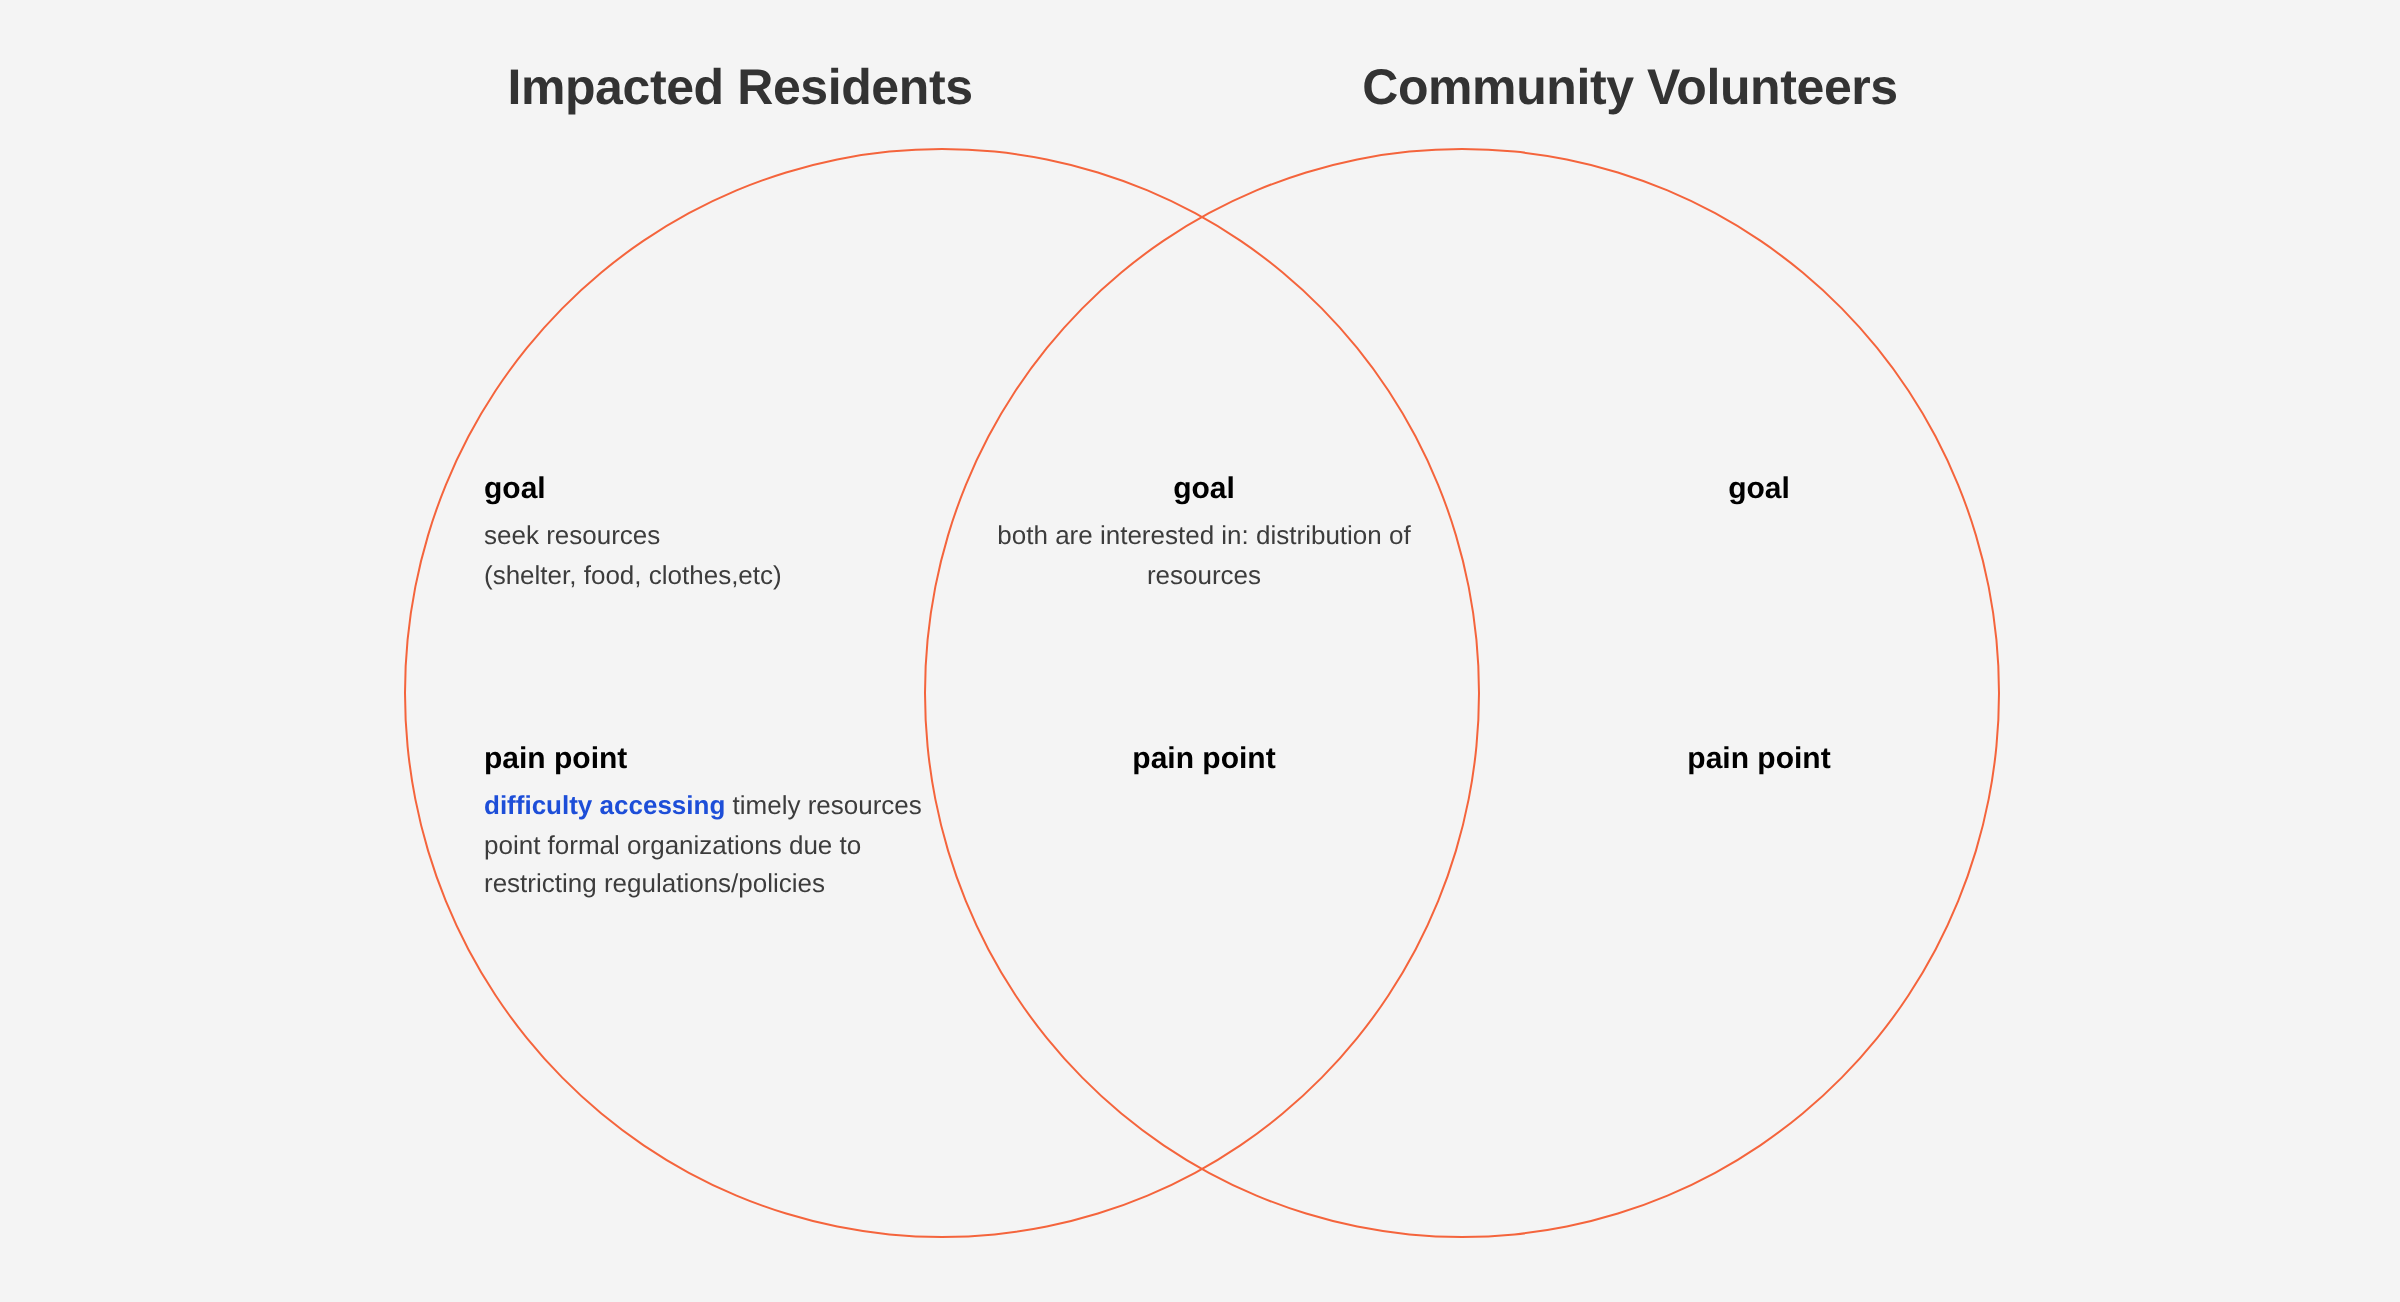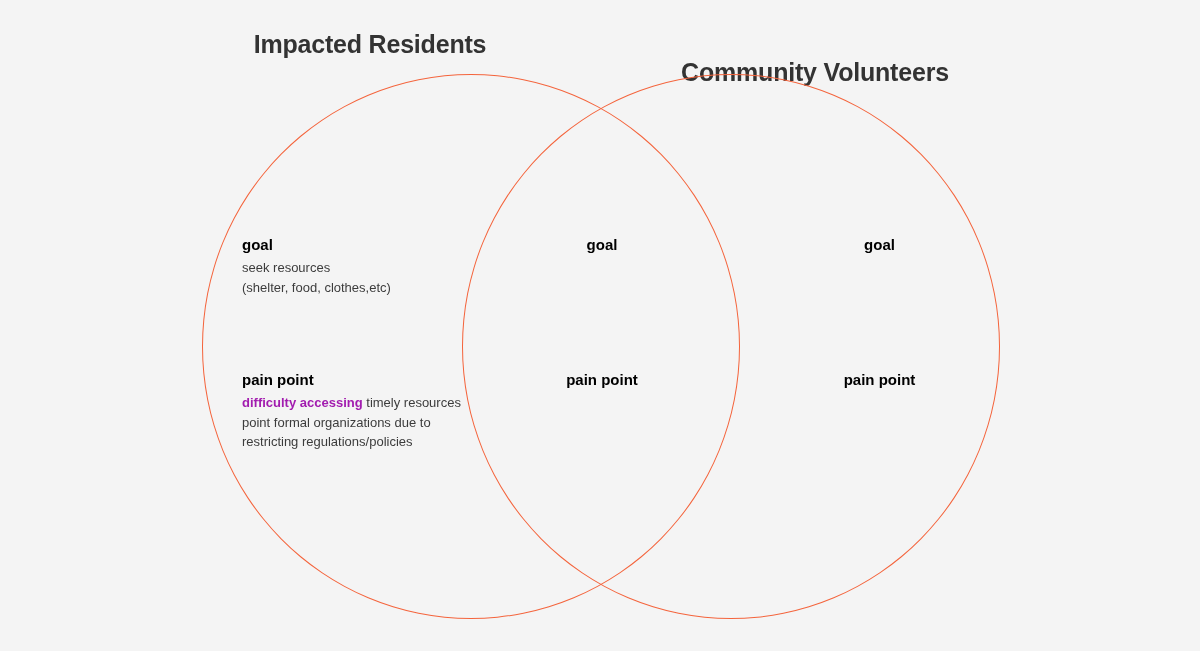"Community Volunteers" #title-right { margin-top: 28px -> none }
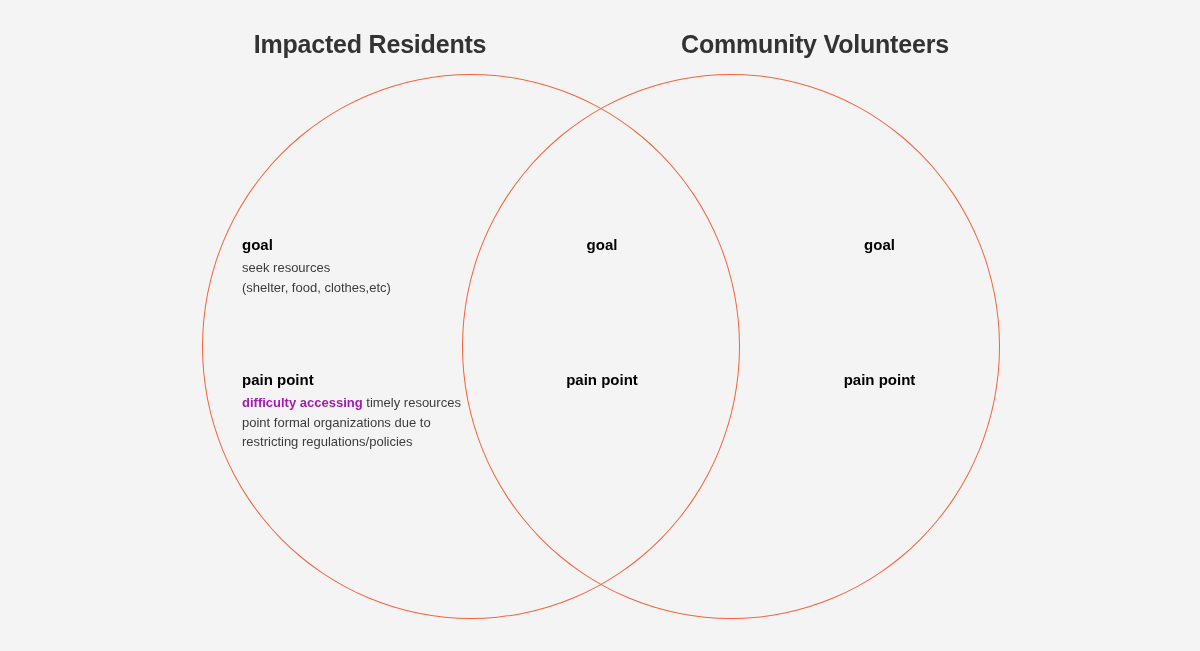"both are interested in: distribution" div.block-body { html: none -> <div>both are interested in: distribution of resources</div> }
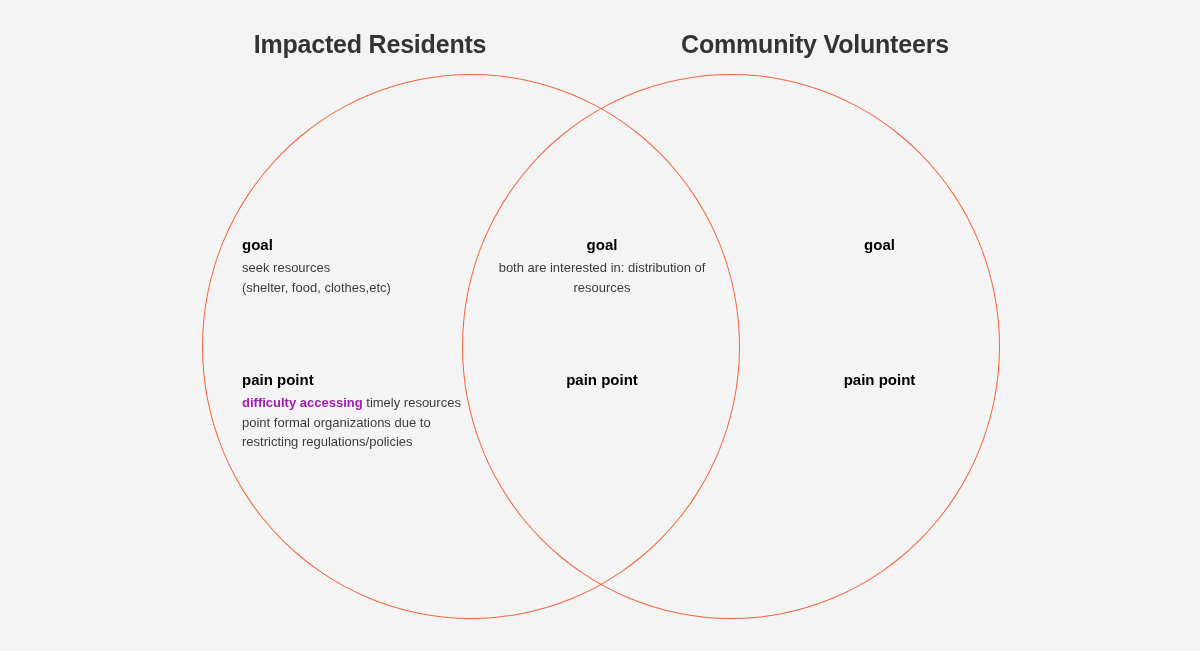"difficulty accessing" .block-body b { color: #a21caf -> #1d4ed8 }
